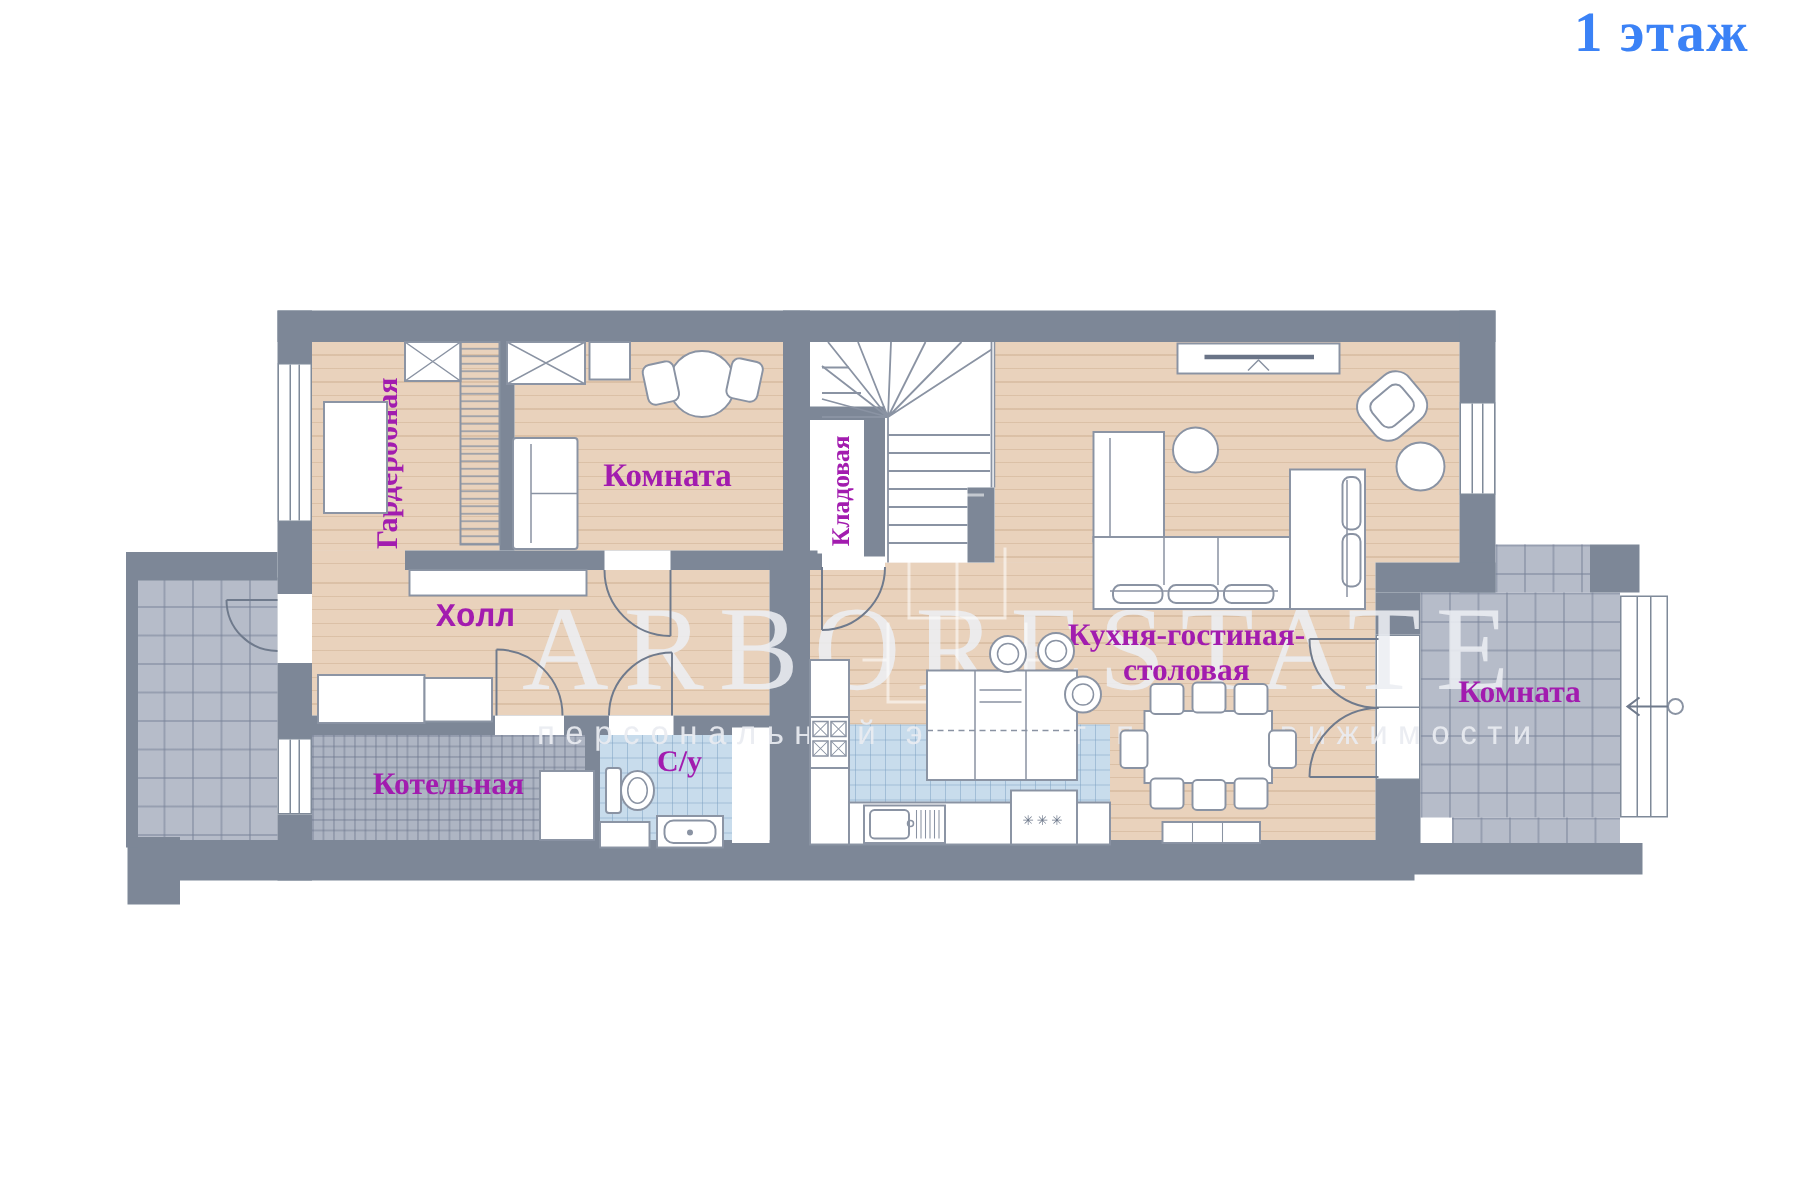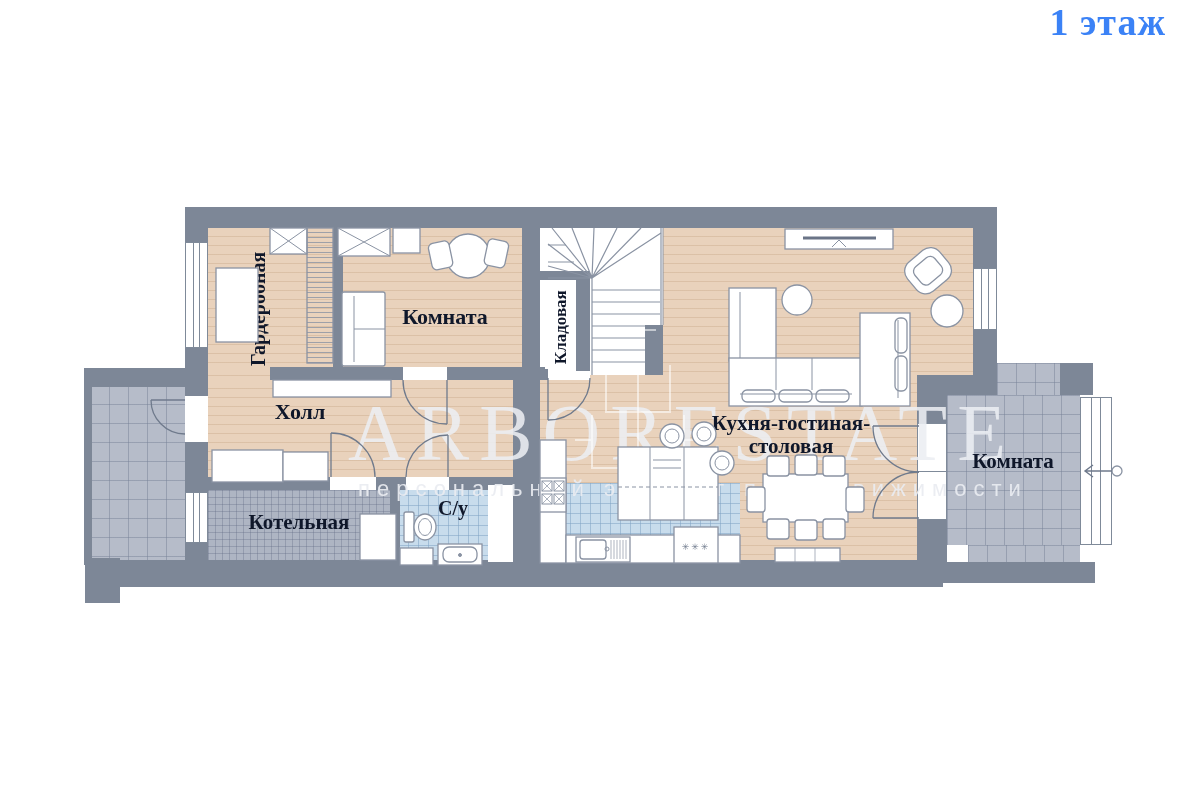"Комната" .lbl { color: #0f172a -> #a21caf }
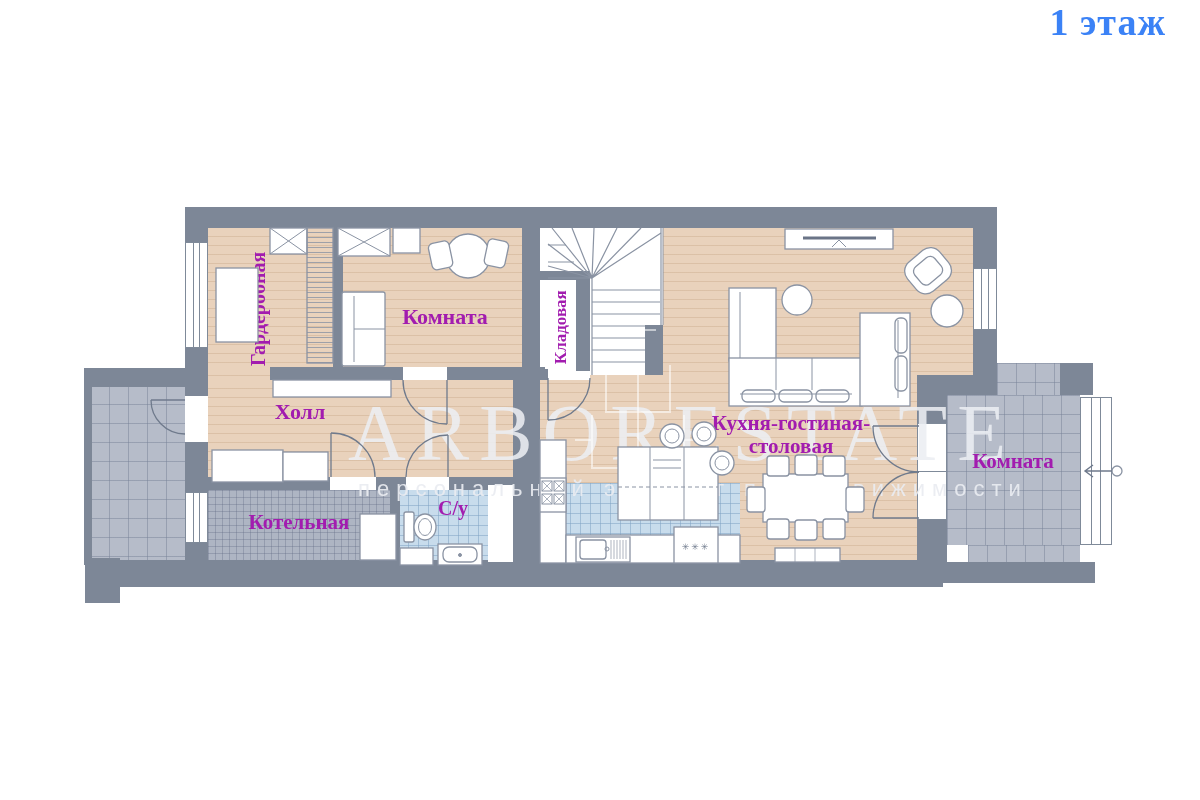"Холл" div.lbl { font-family: none -> Liberation Mono, monospace; left: 240px -> 257px }
